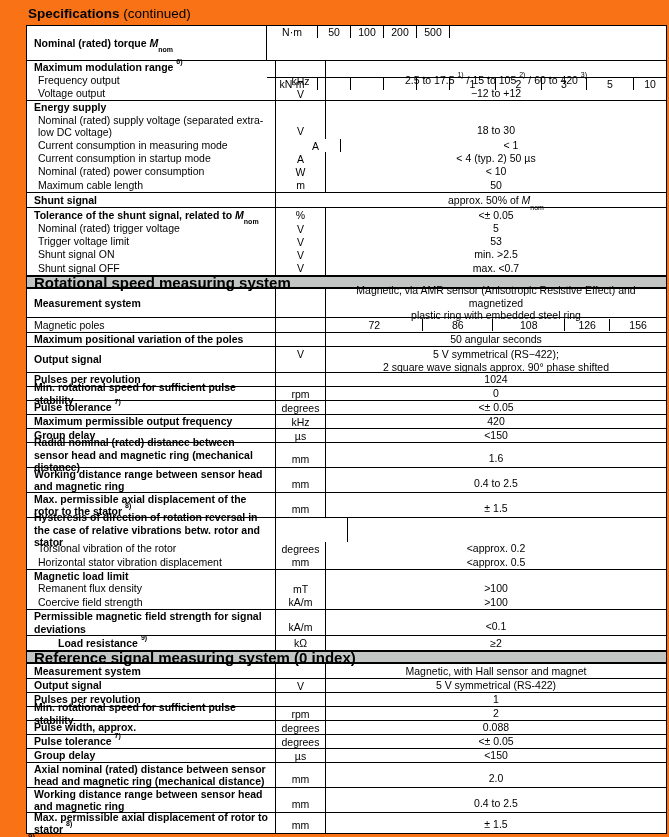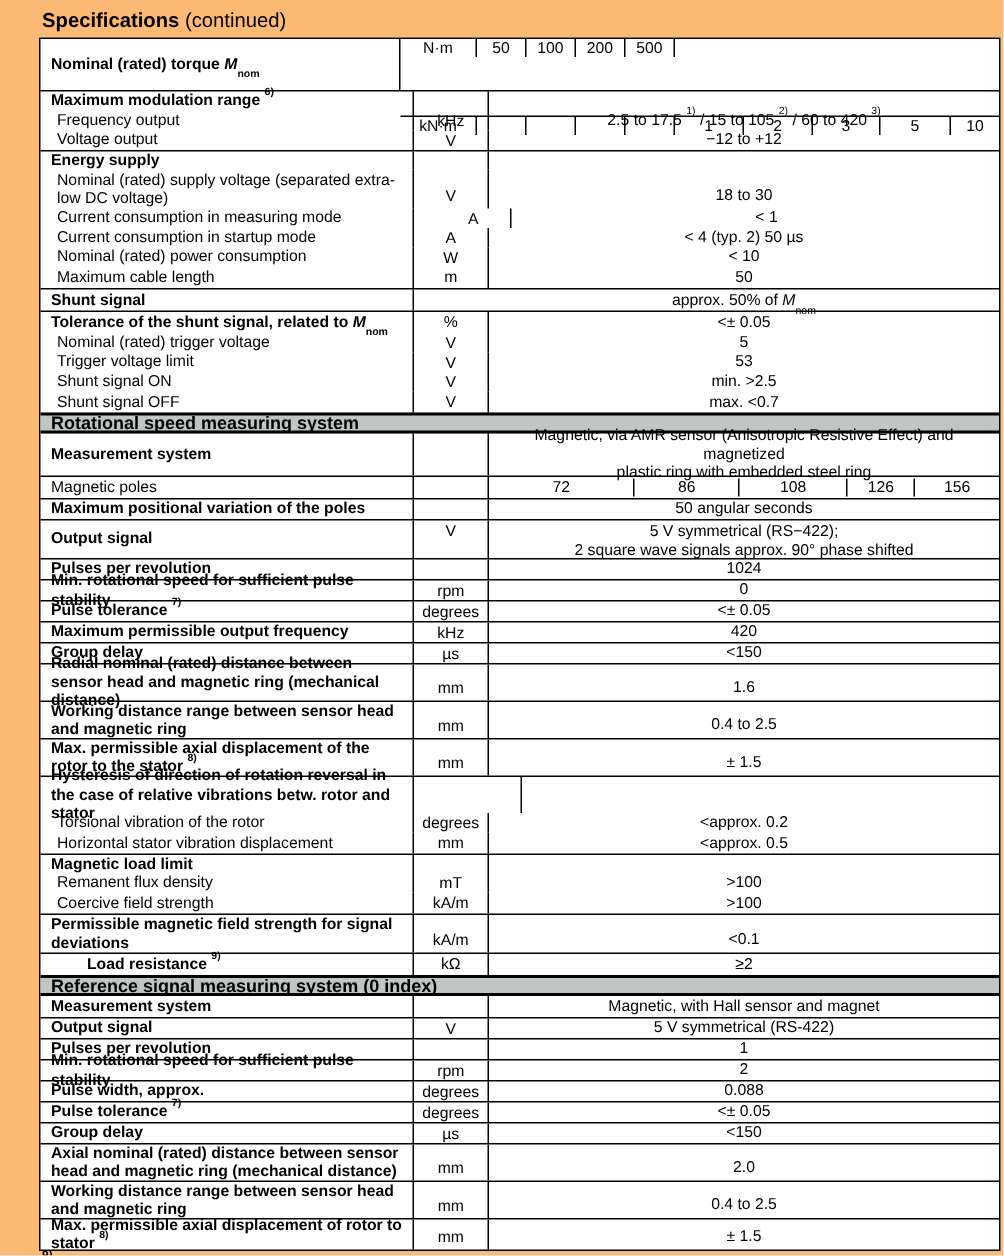"Specifications (continued)" .page { background: #fdba74 -> #f97316 }
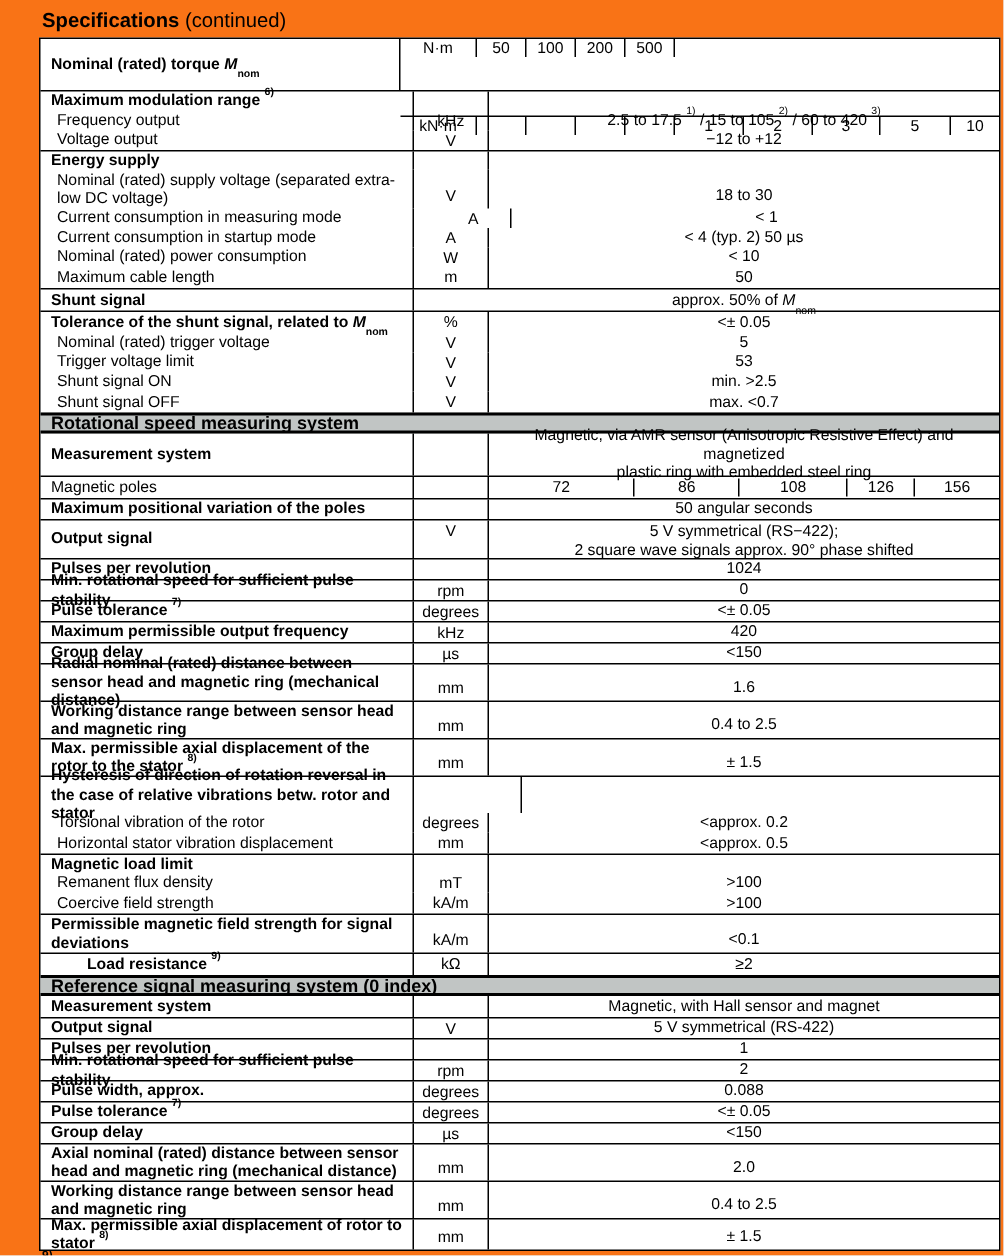"Rotational speed measuring system" .seclbl { font-size: 12px -> 15px }
